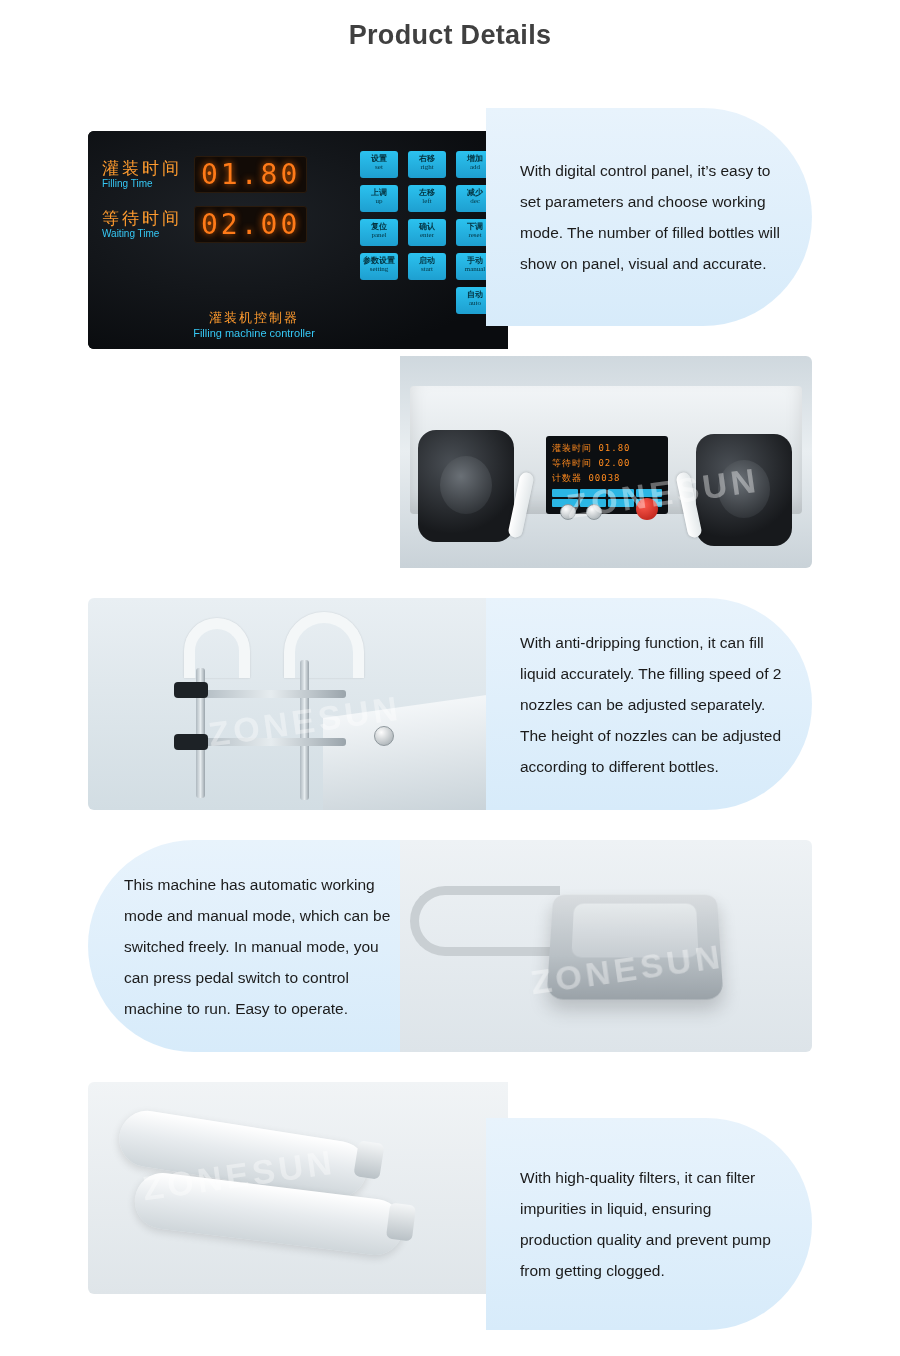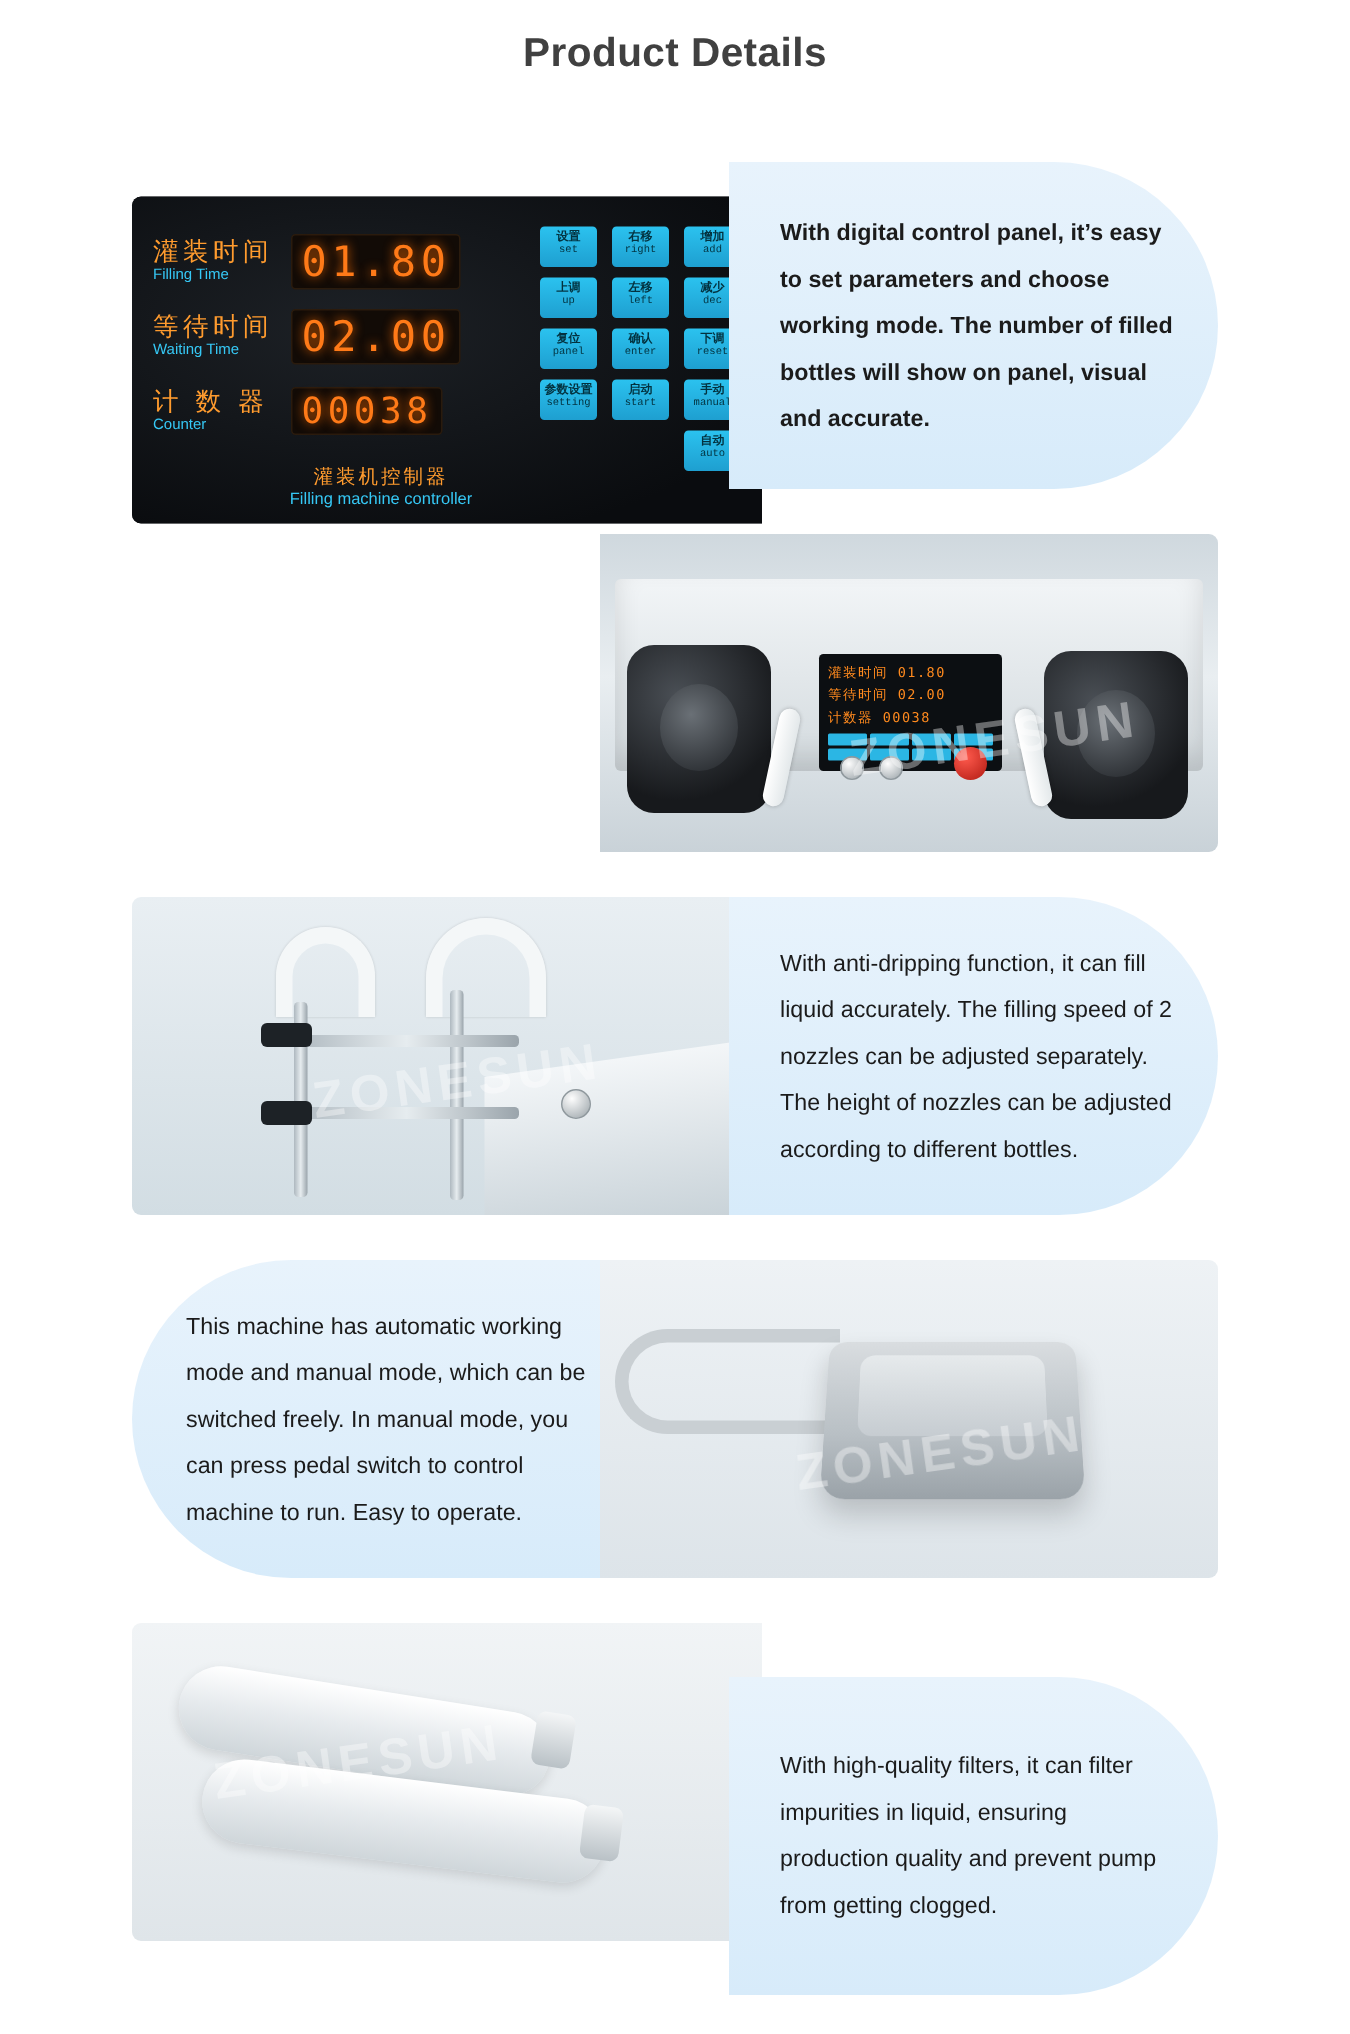"设置" .key { font-family: Liberation Mono, monospace -> Liberation Serif, serif }
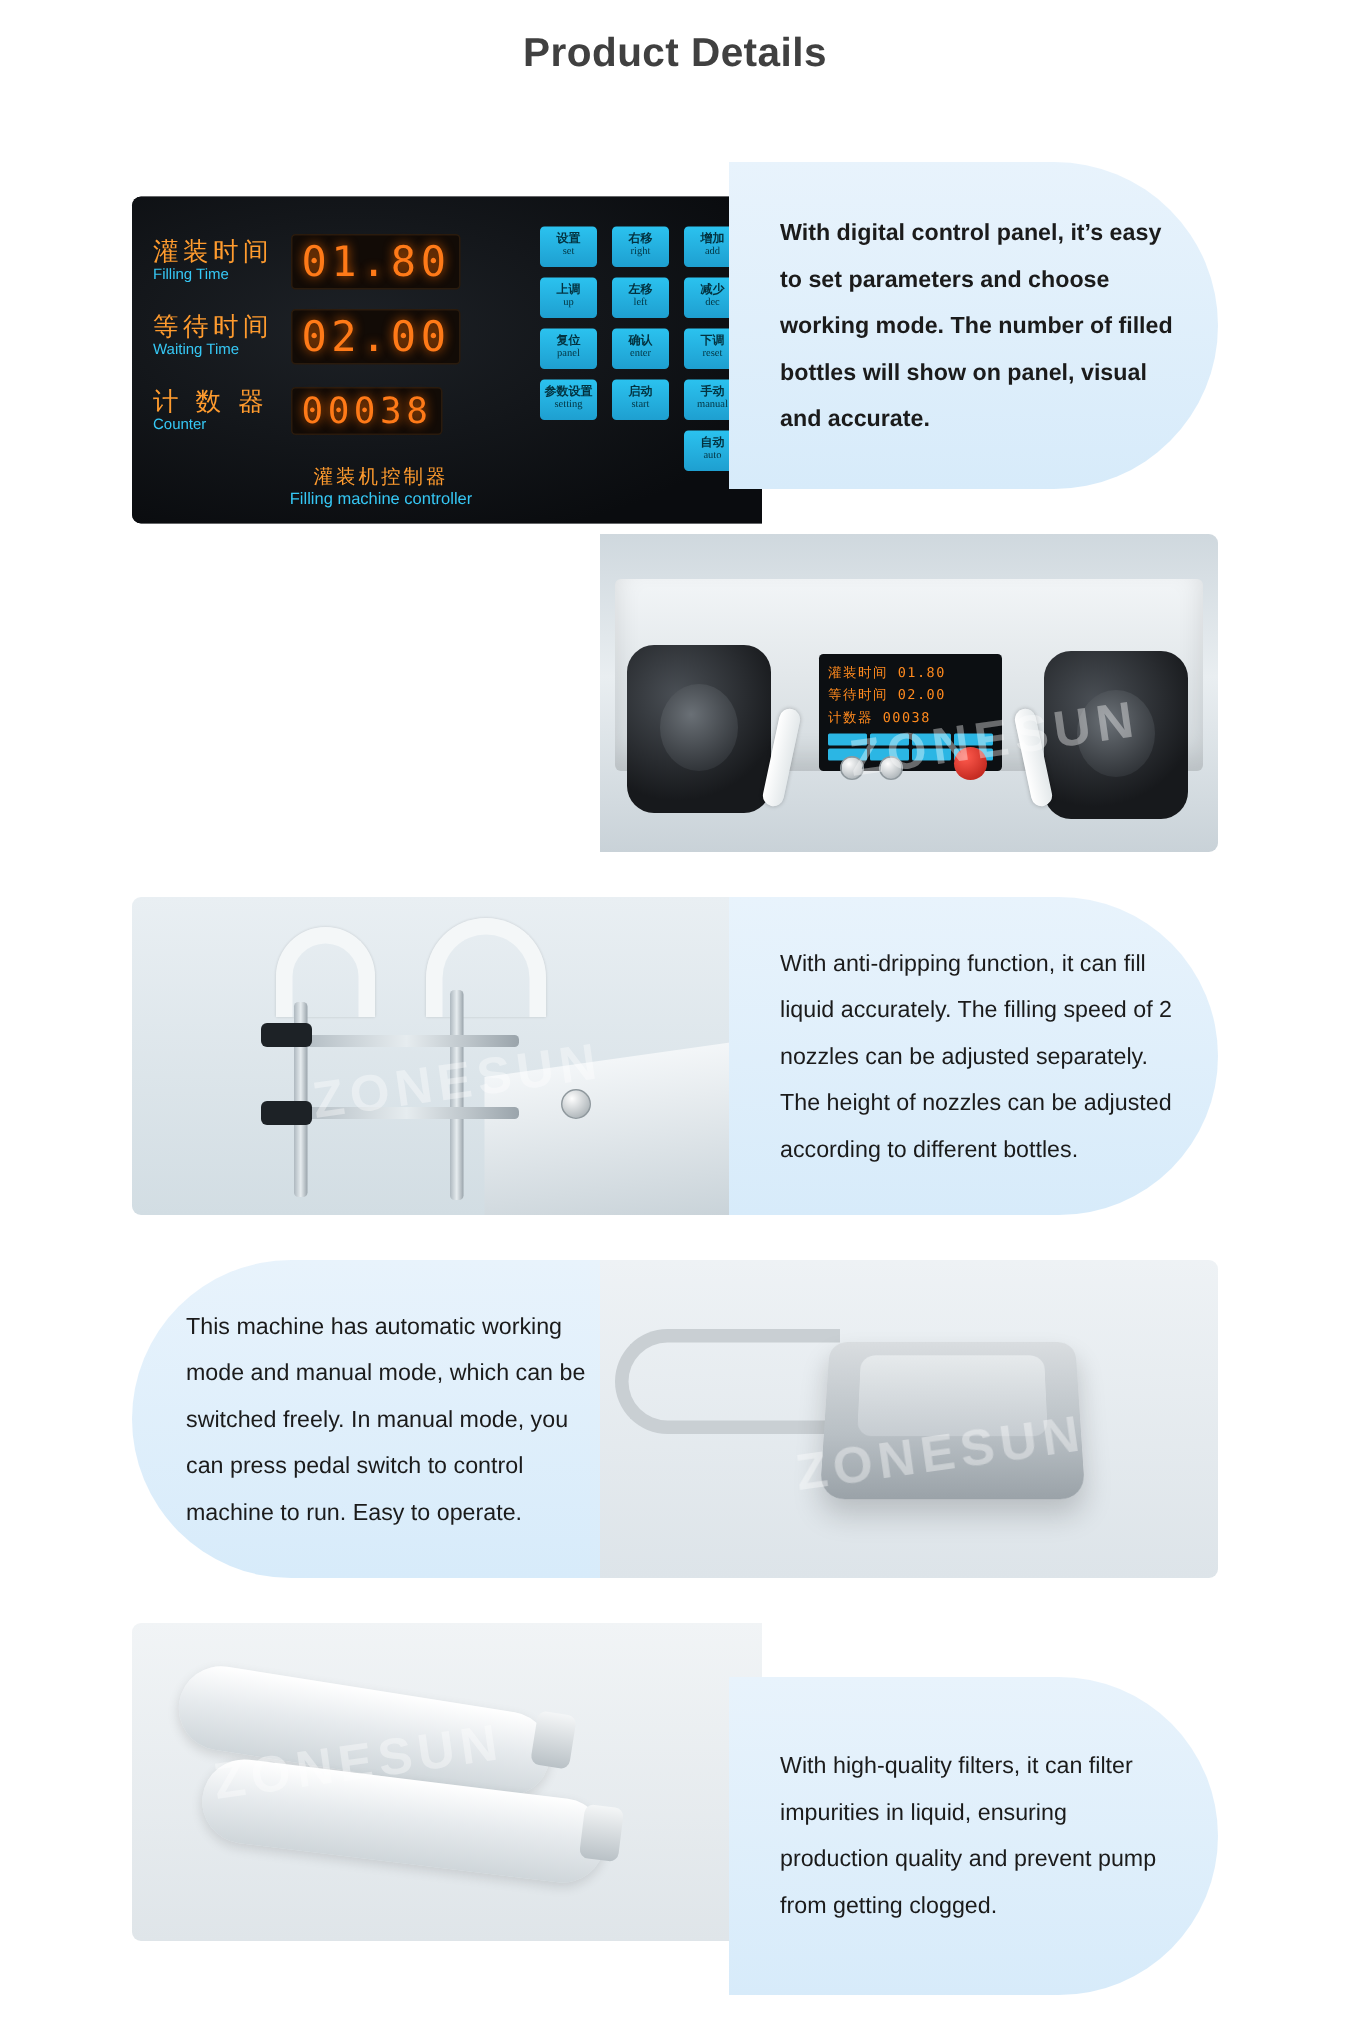"With digital control panel, it’s" .s1-card { font-weight: bold -> none }
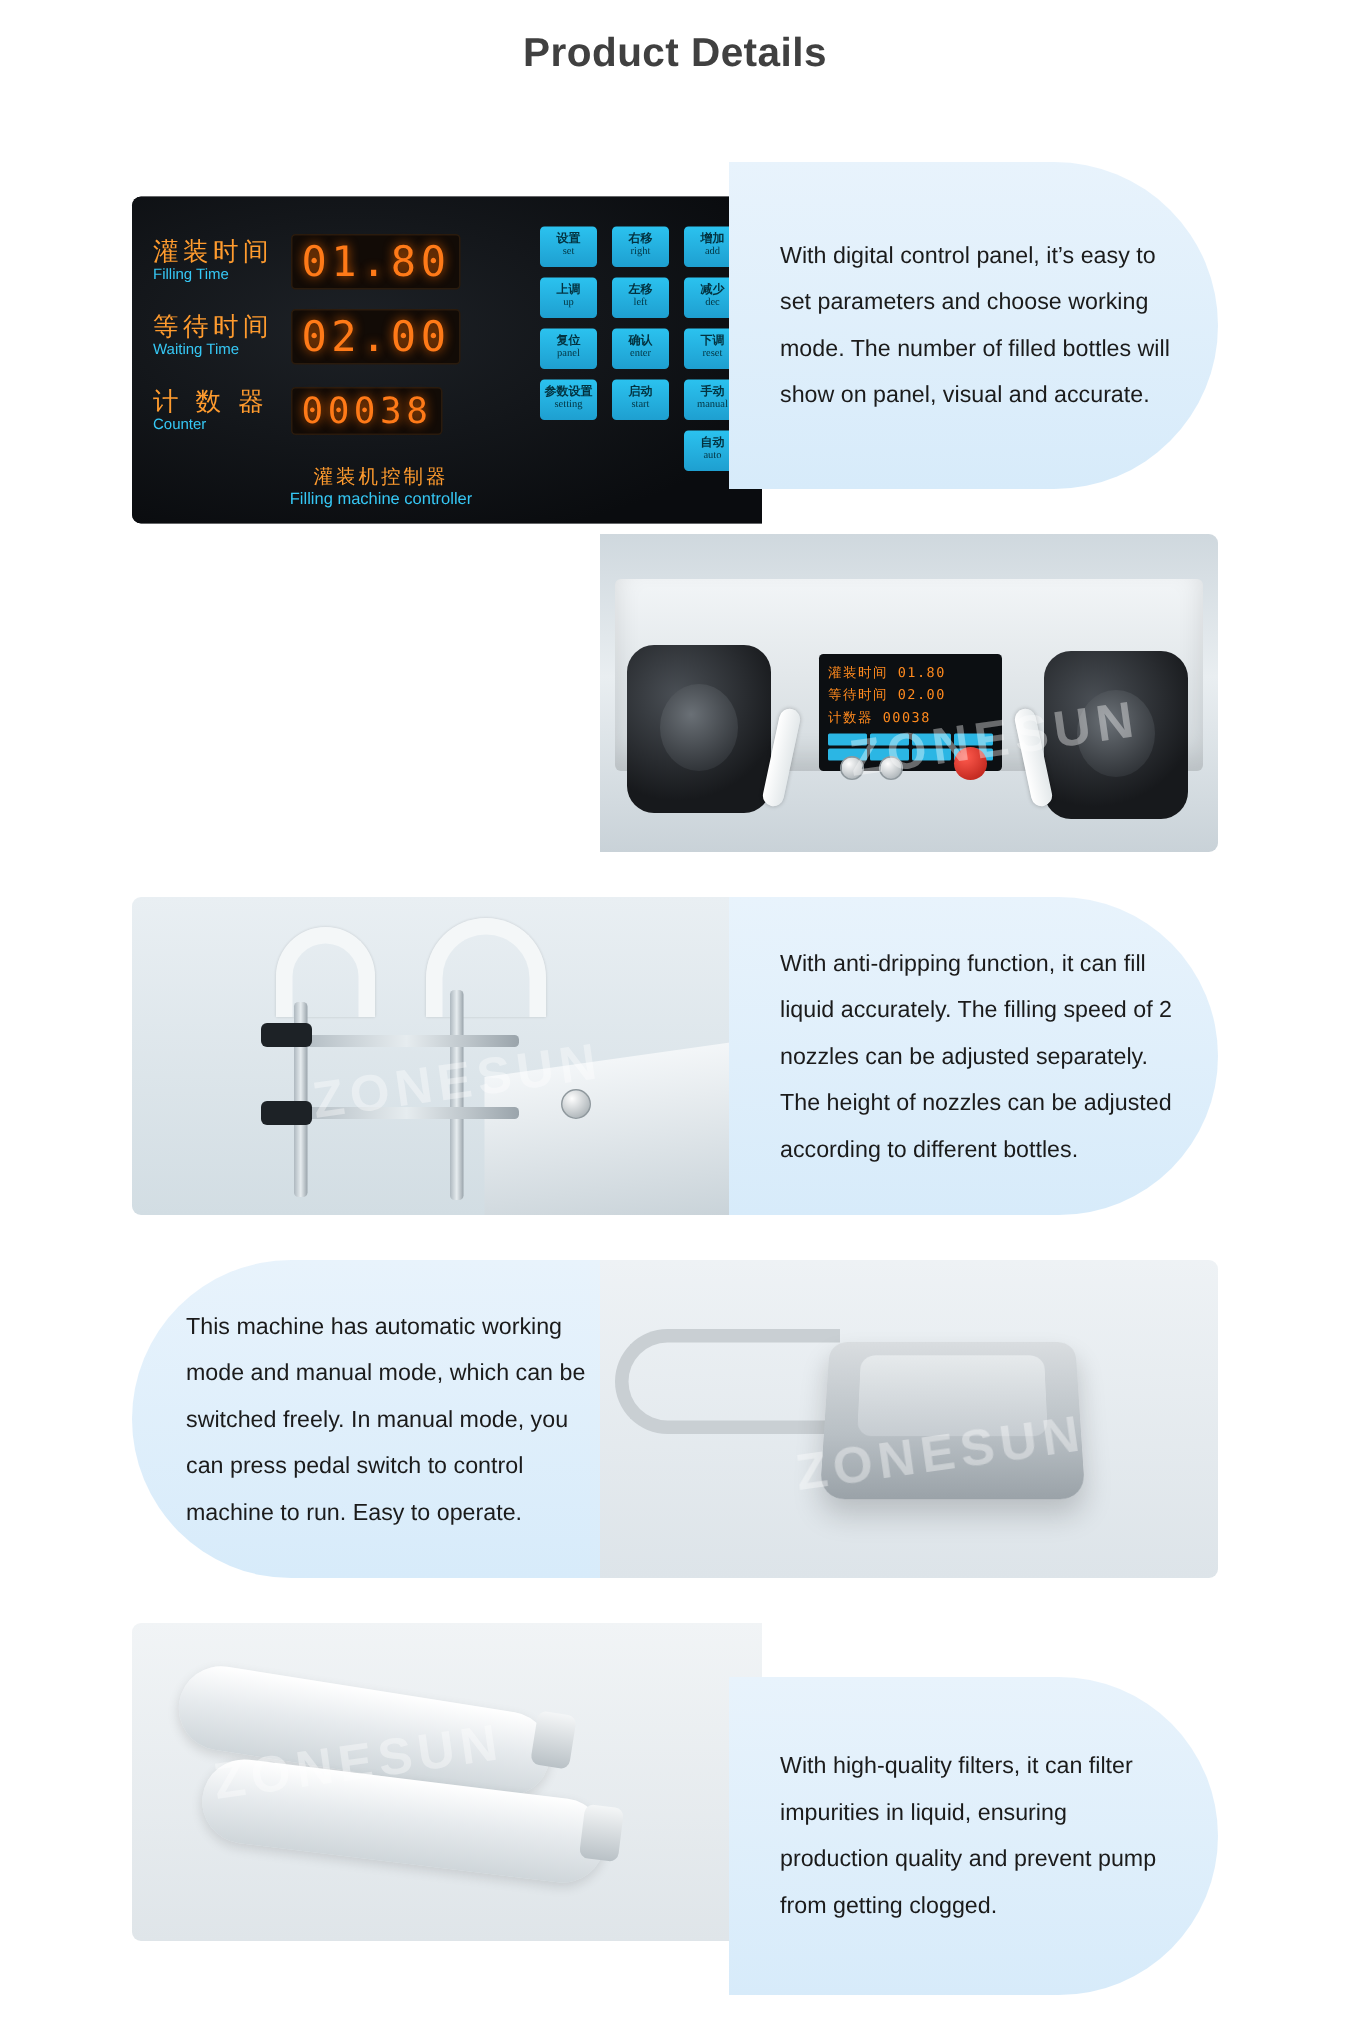"计 数 器" div.prow { html: <div> <div> <span>计 数 器</span> <span>Counter</span> </div> <div>00038</div> </div> -> none }
